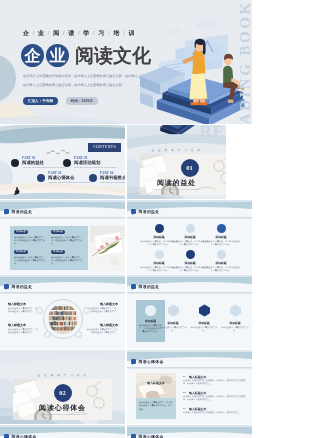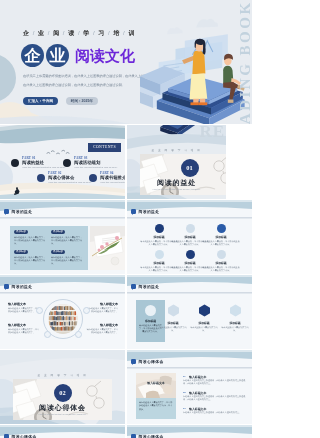"阅读文化" #s1 .trest { color: #6d28d9 -> #404040; font-size: 15px -> 19px }
